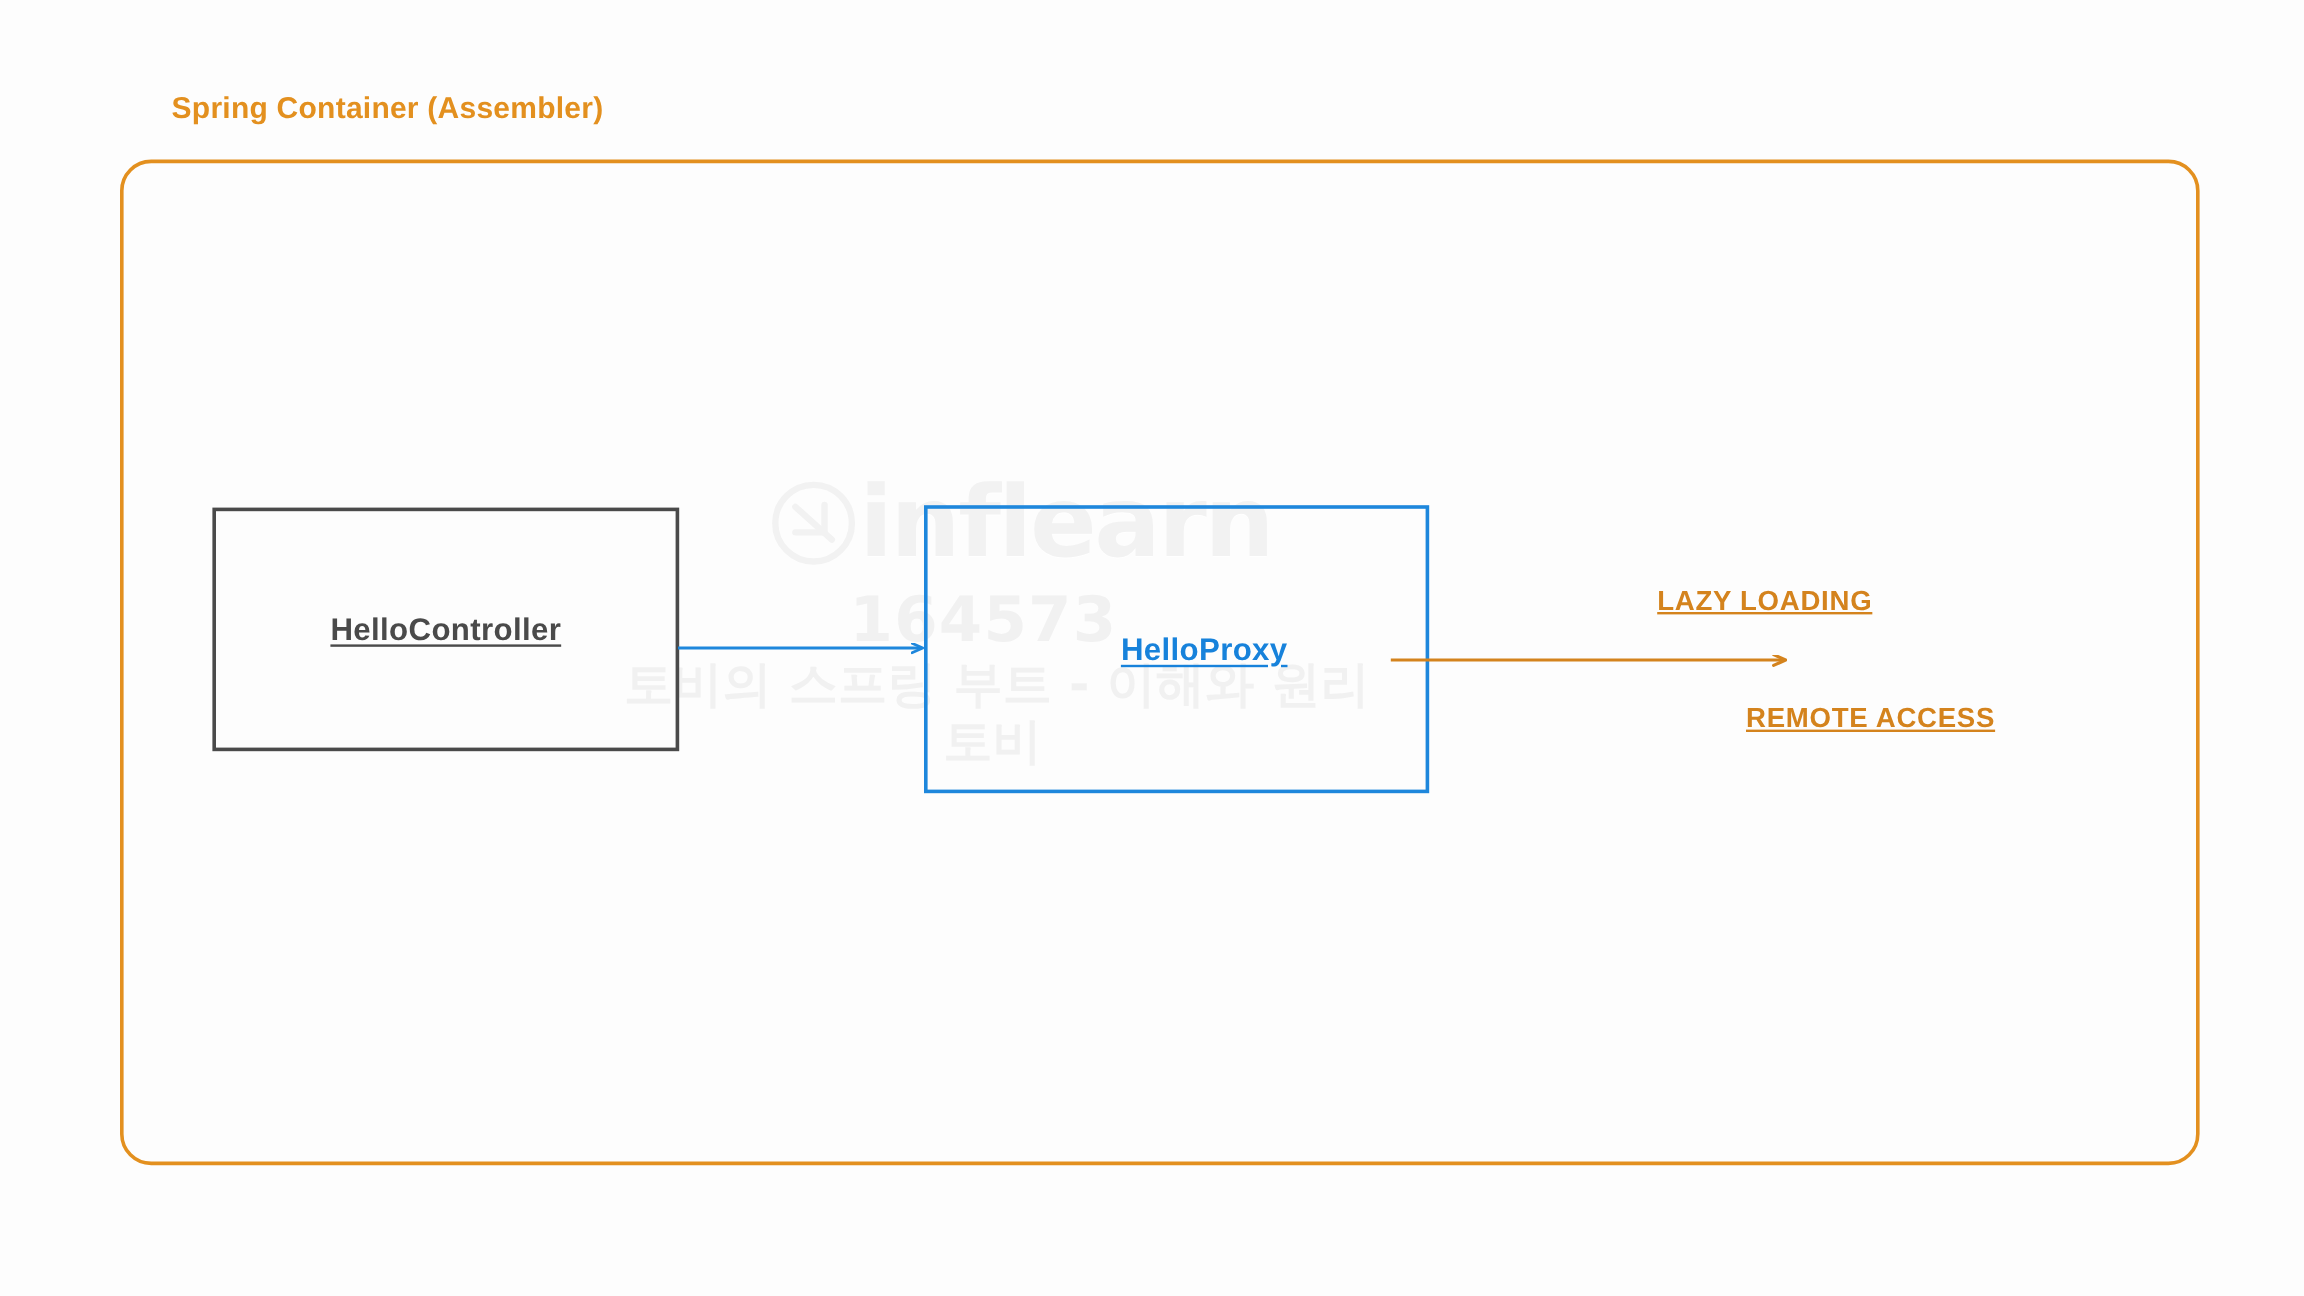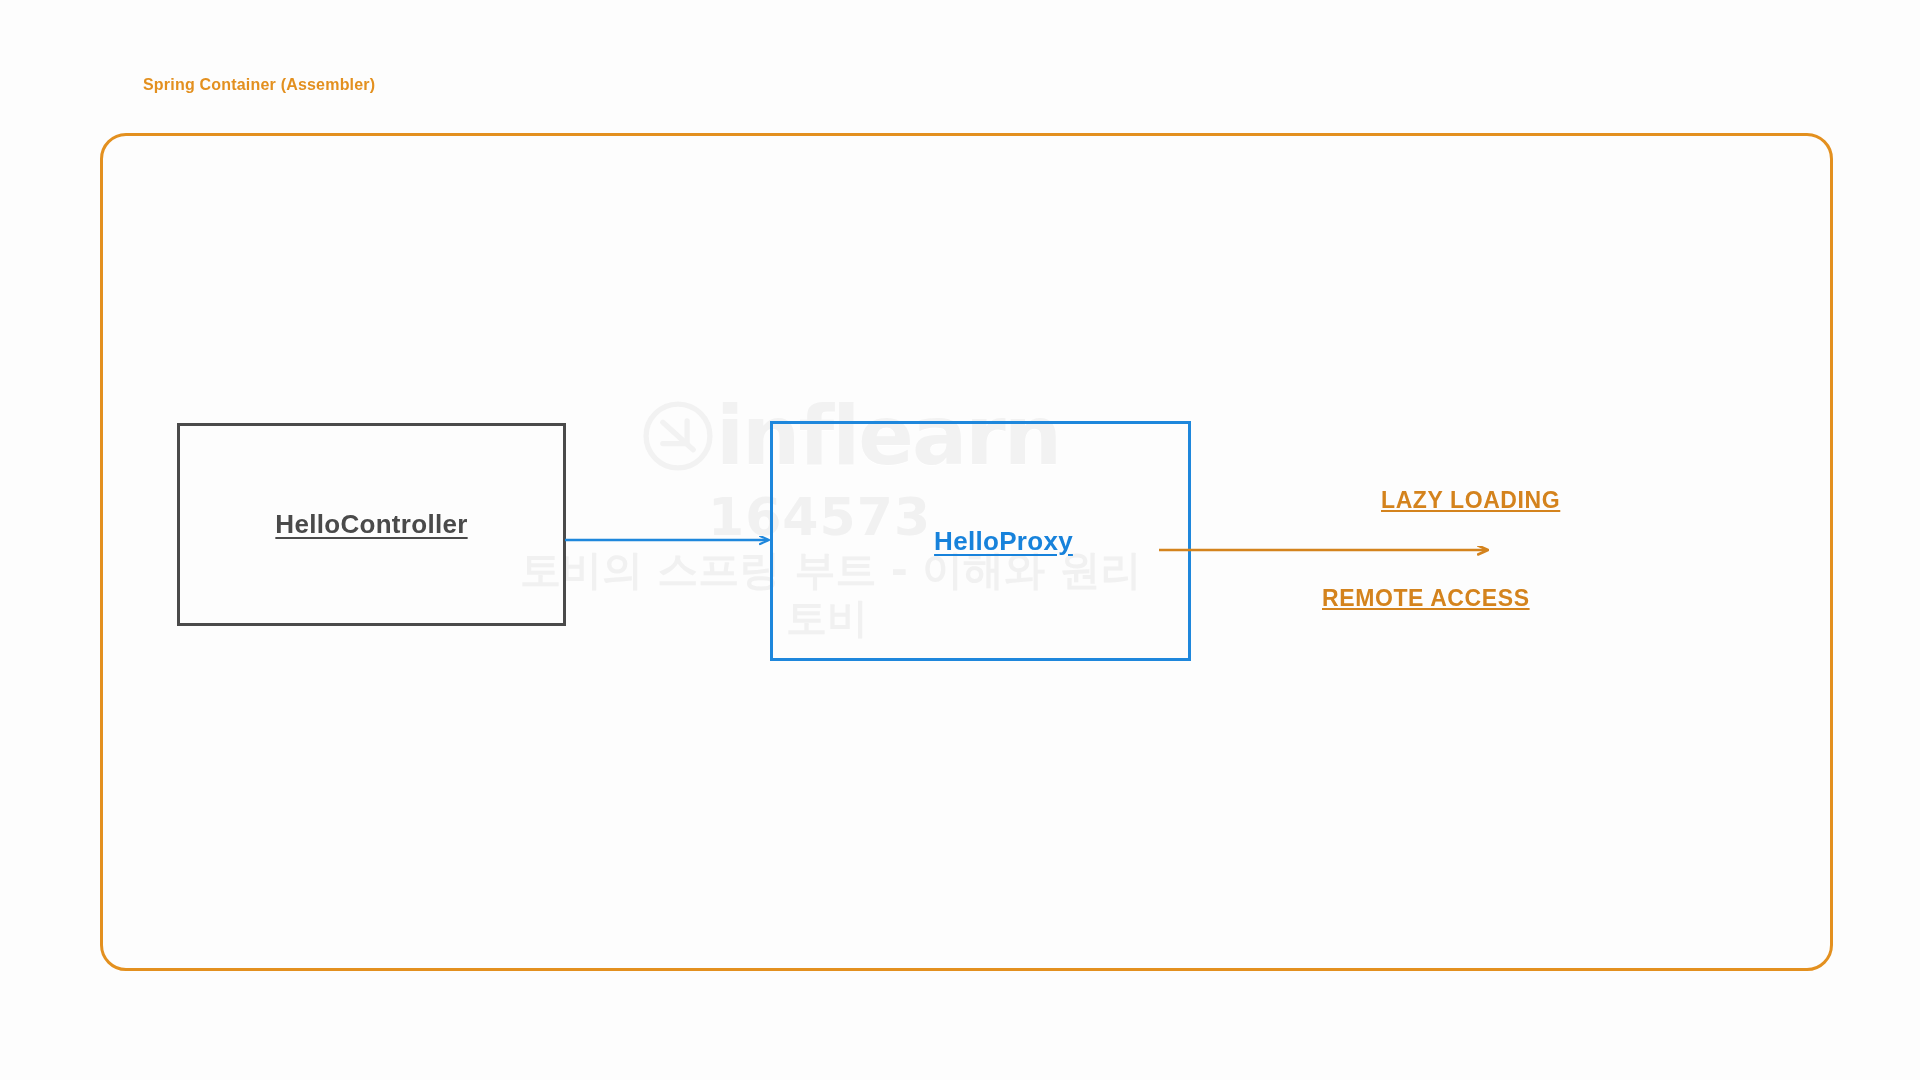"Spring Container (Assembler)" .container-title { font-size: 16px -> 25px }
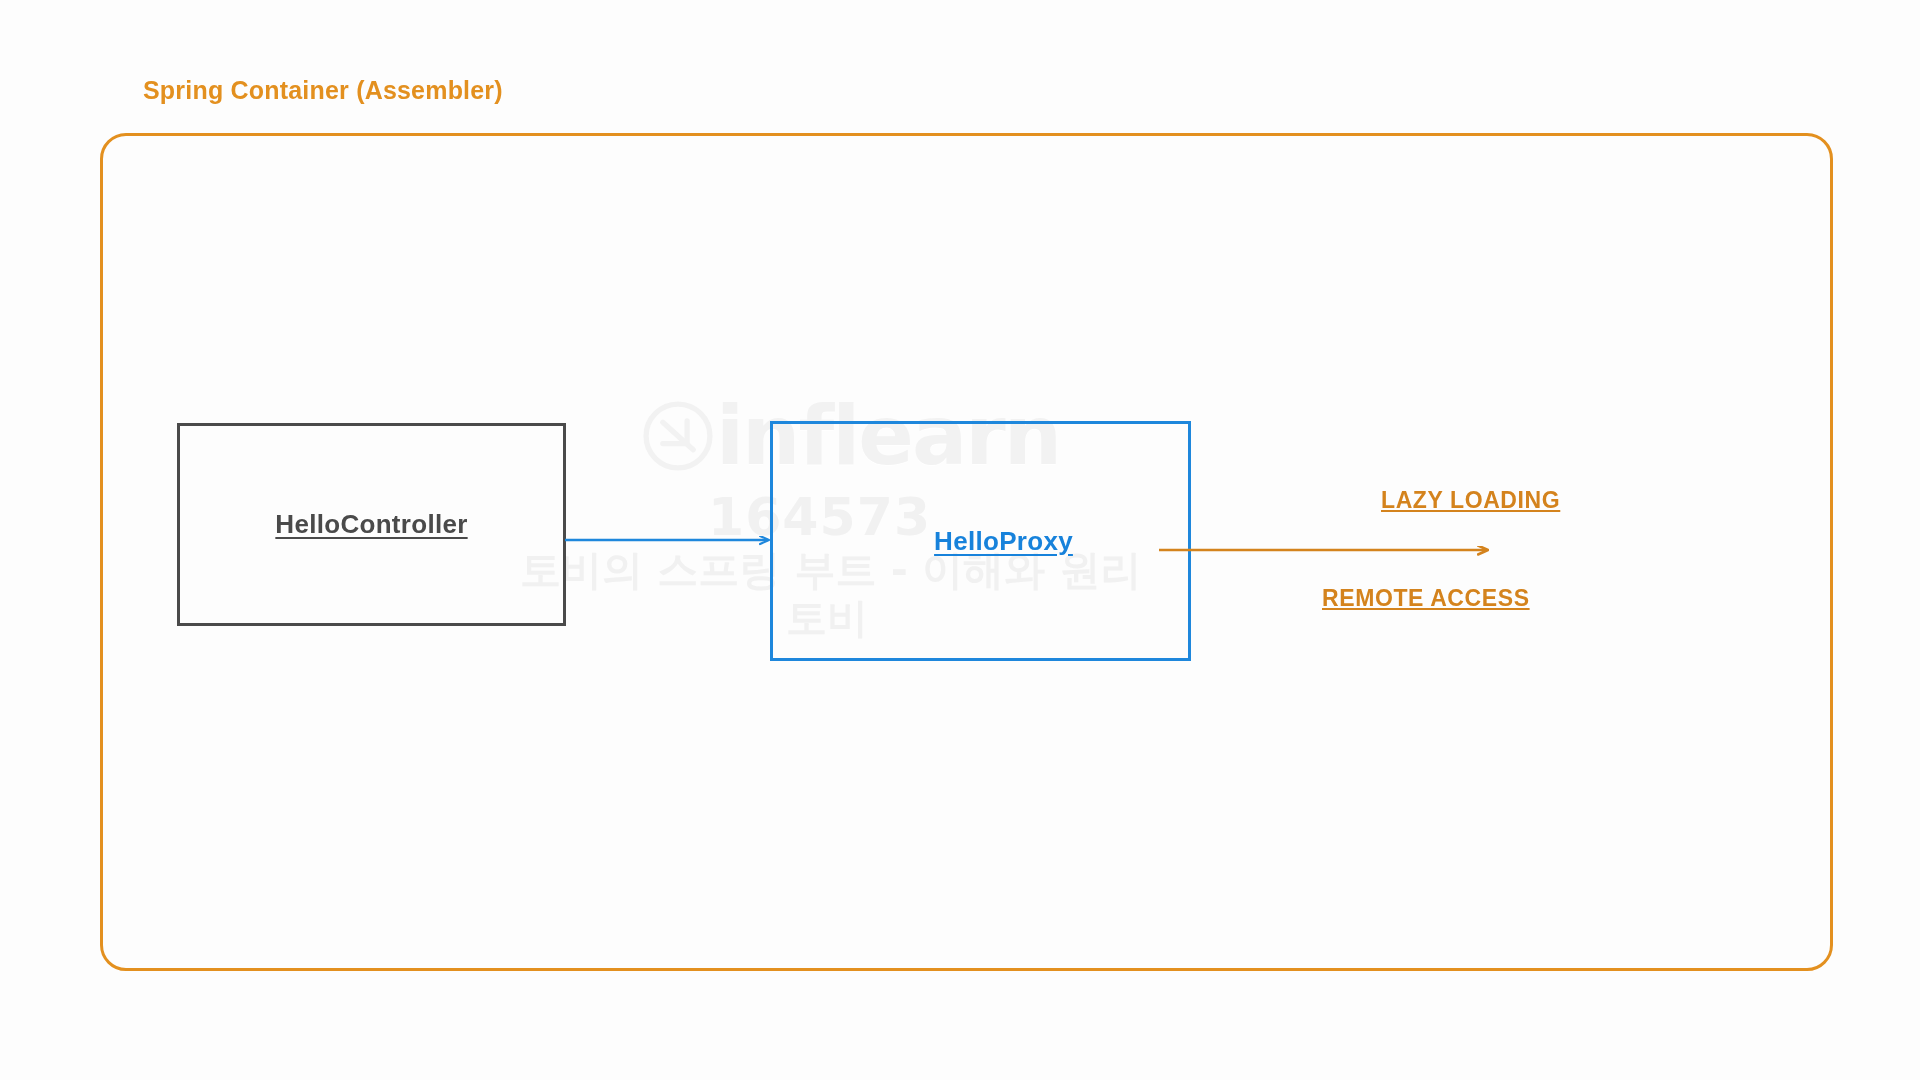"REMOTE ACCESS" #label-remote-access { left: 1322px -> 1455px }
